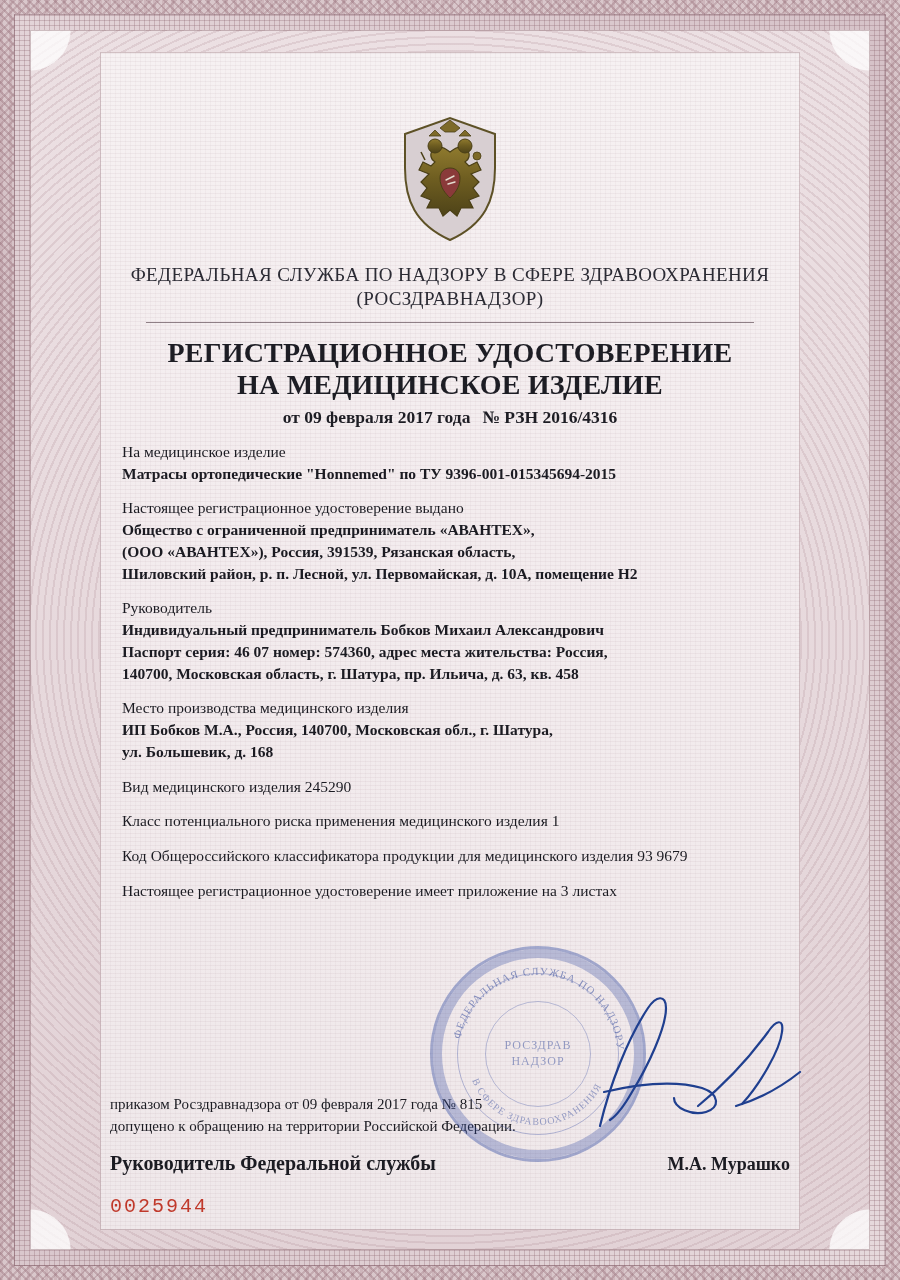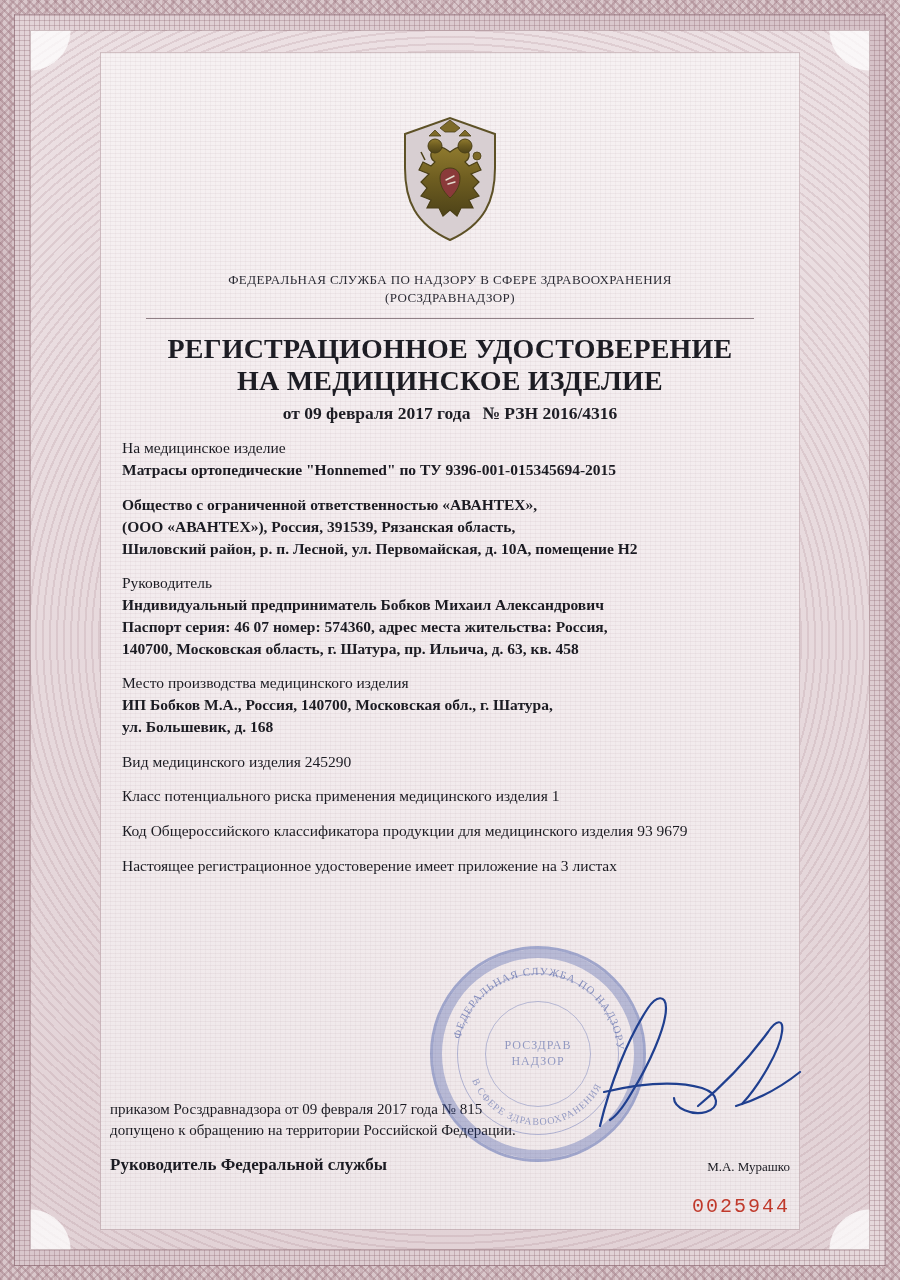"ФЕДЕРАЛЬНАЯ СЛУЖБА ПО НАДЗОРУ В" .agency { font-size: 13px -> 19px; margin-top: 24px -> 16px }
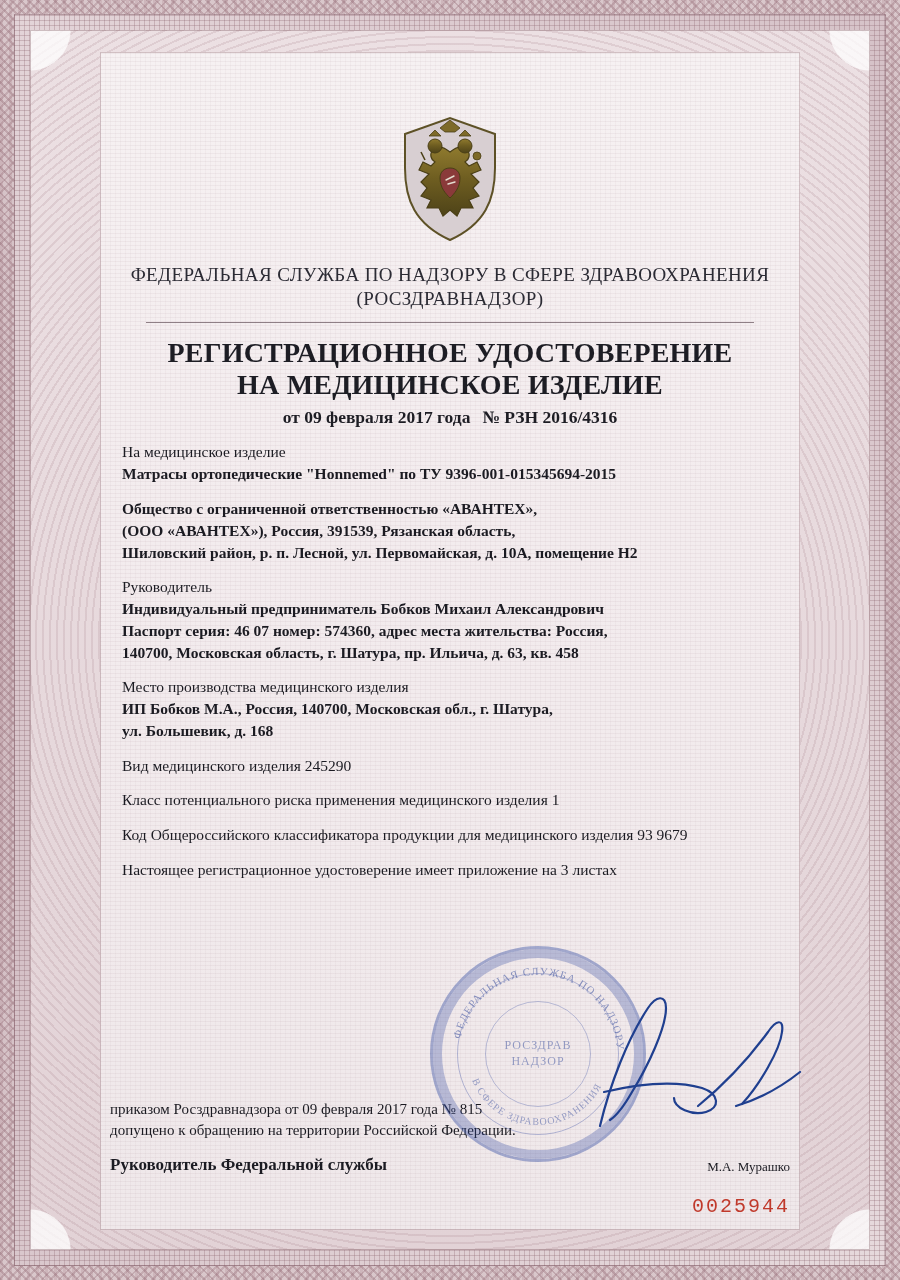"Настоящее регистрационное удостоверение выдано" div.label { html: none -> <div>Настоящее регистрационное удостоверение выдано</div> }
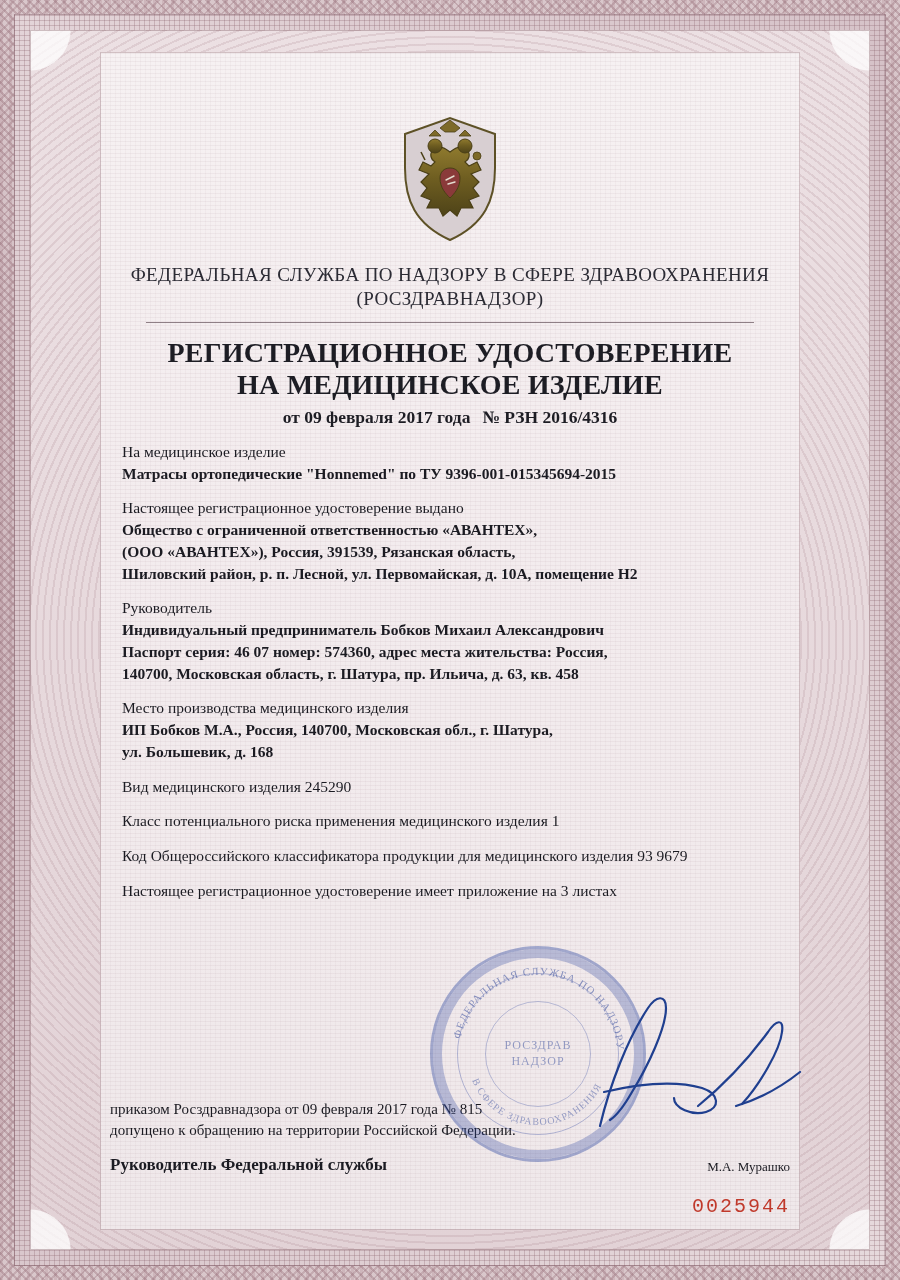"Общество с ограниченной ответственностью" div.value { text: ответственностью -> предприниматель }
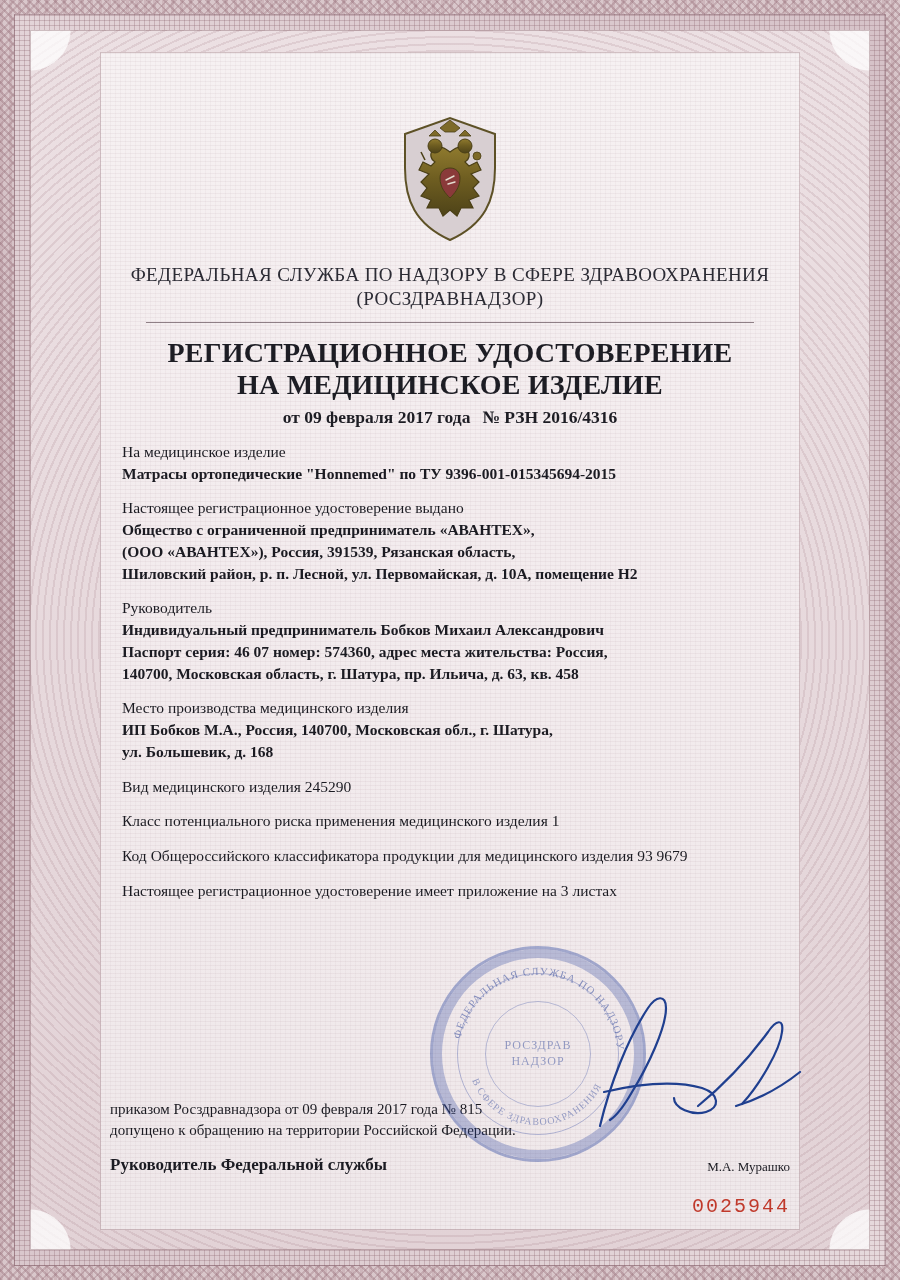"Руководитель Федеральной службы" .sign-title { font-size: 17px -> 20px }
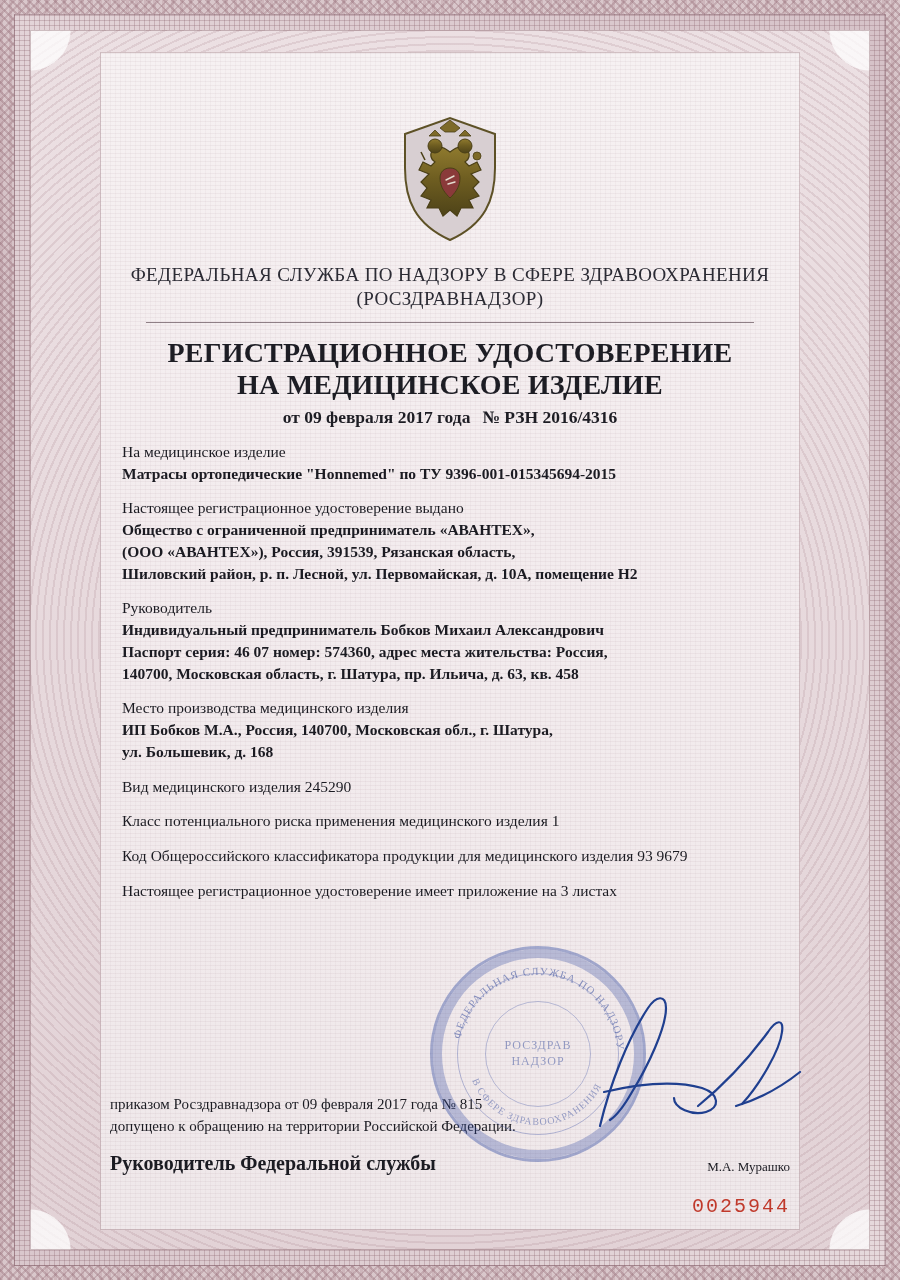"М.А. Мурашко" .signer { font-size: 13px -> 18px; font-weight: normal -> bold }
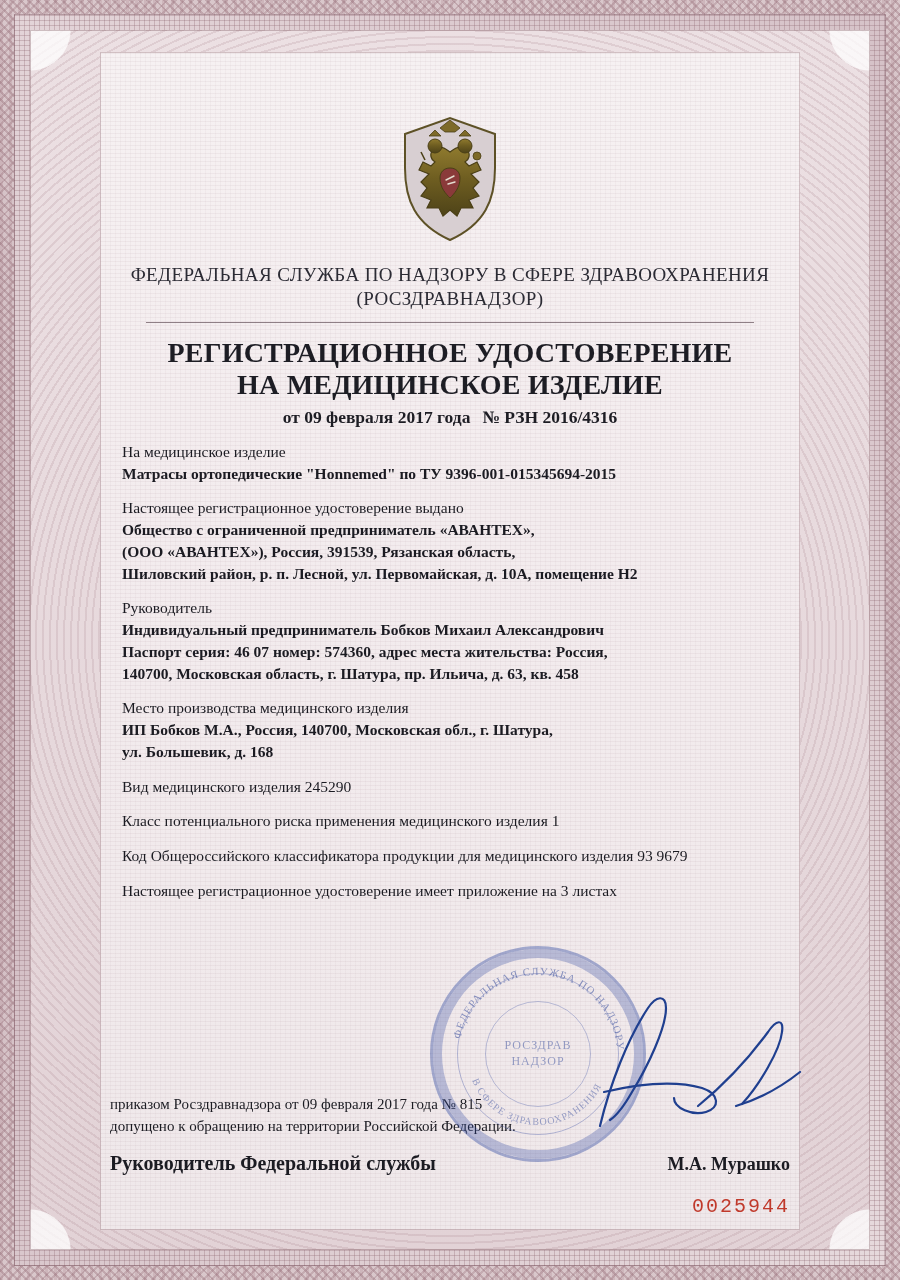"0025944" .serial { text-align: right -> none }
